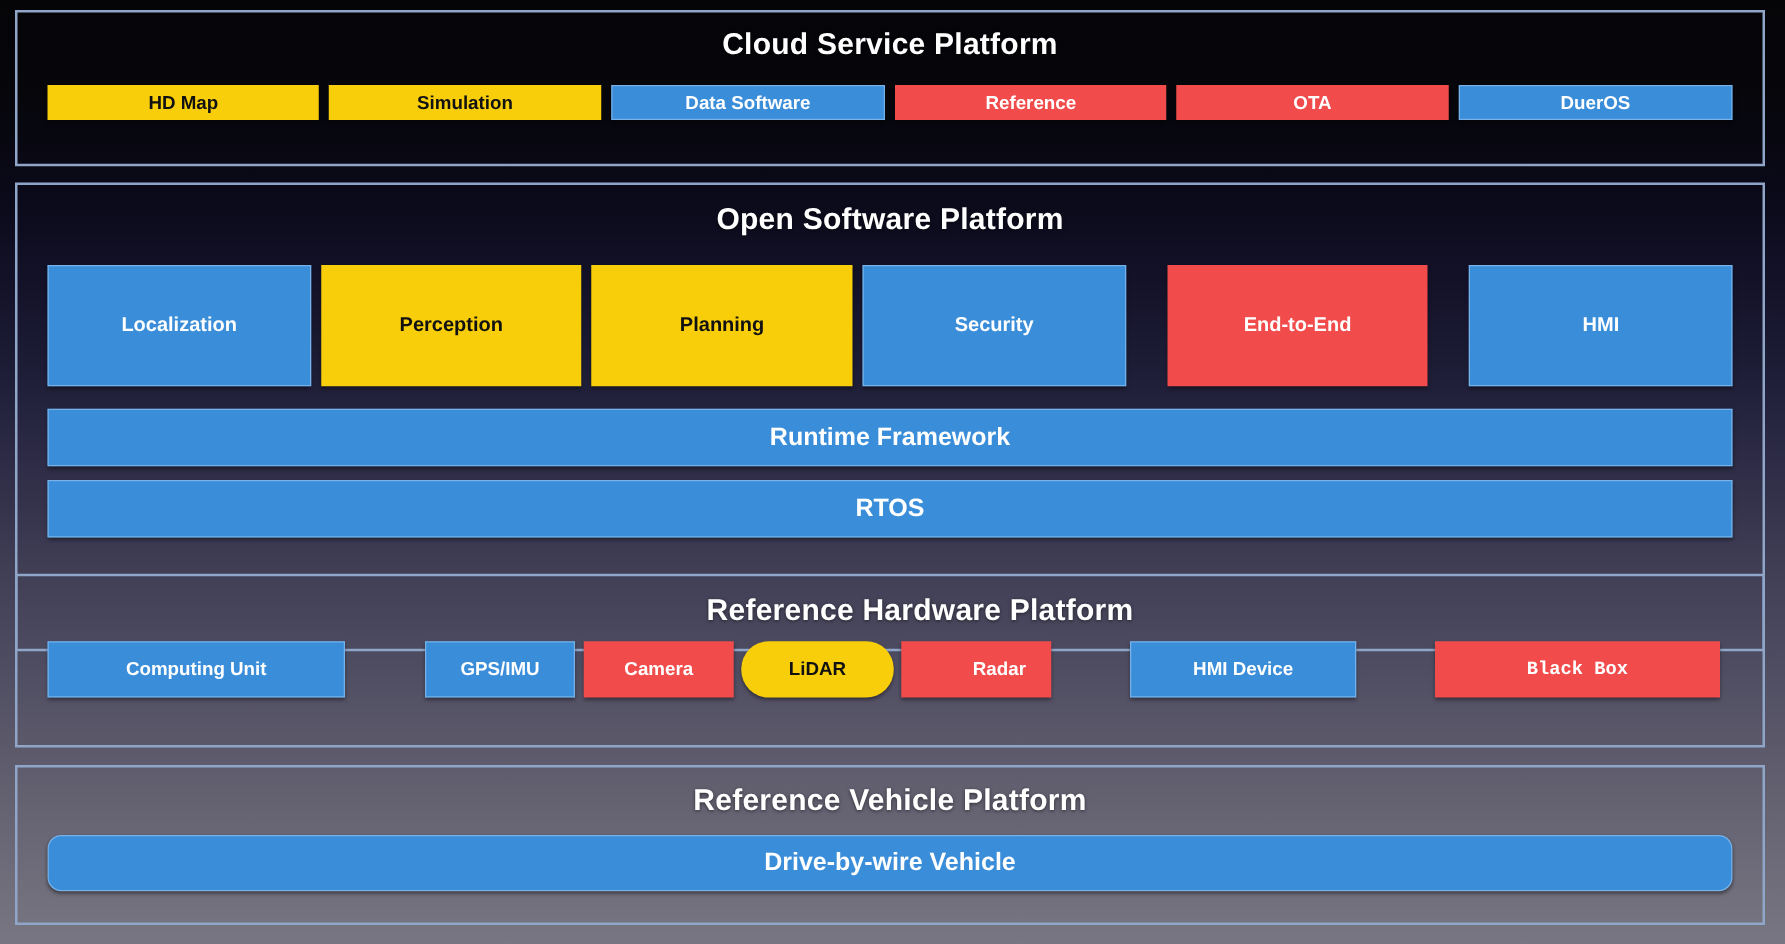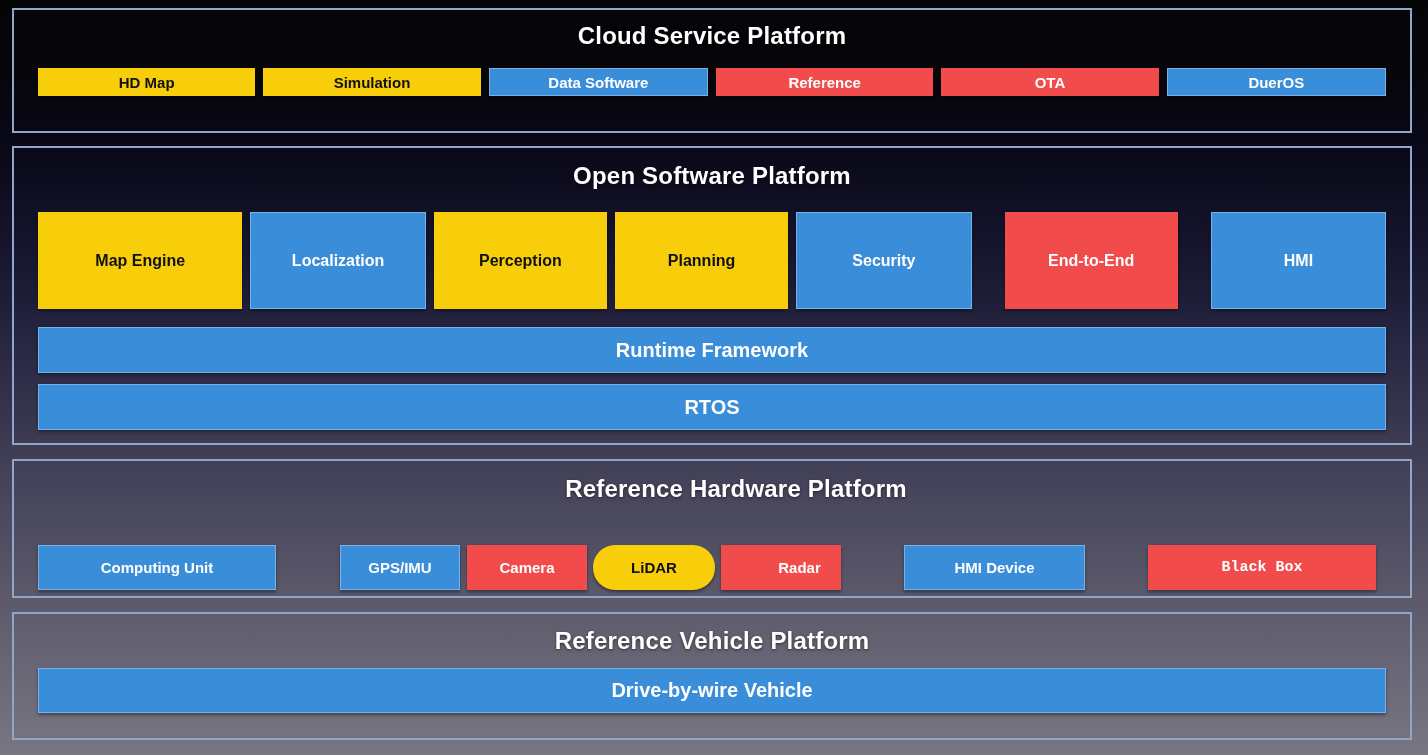"Open Software Platform" #sec-software { height: 299px -> 375px }
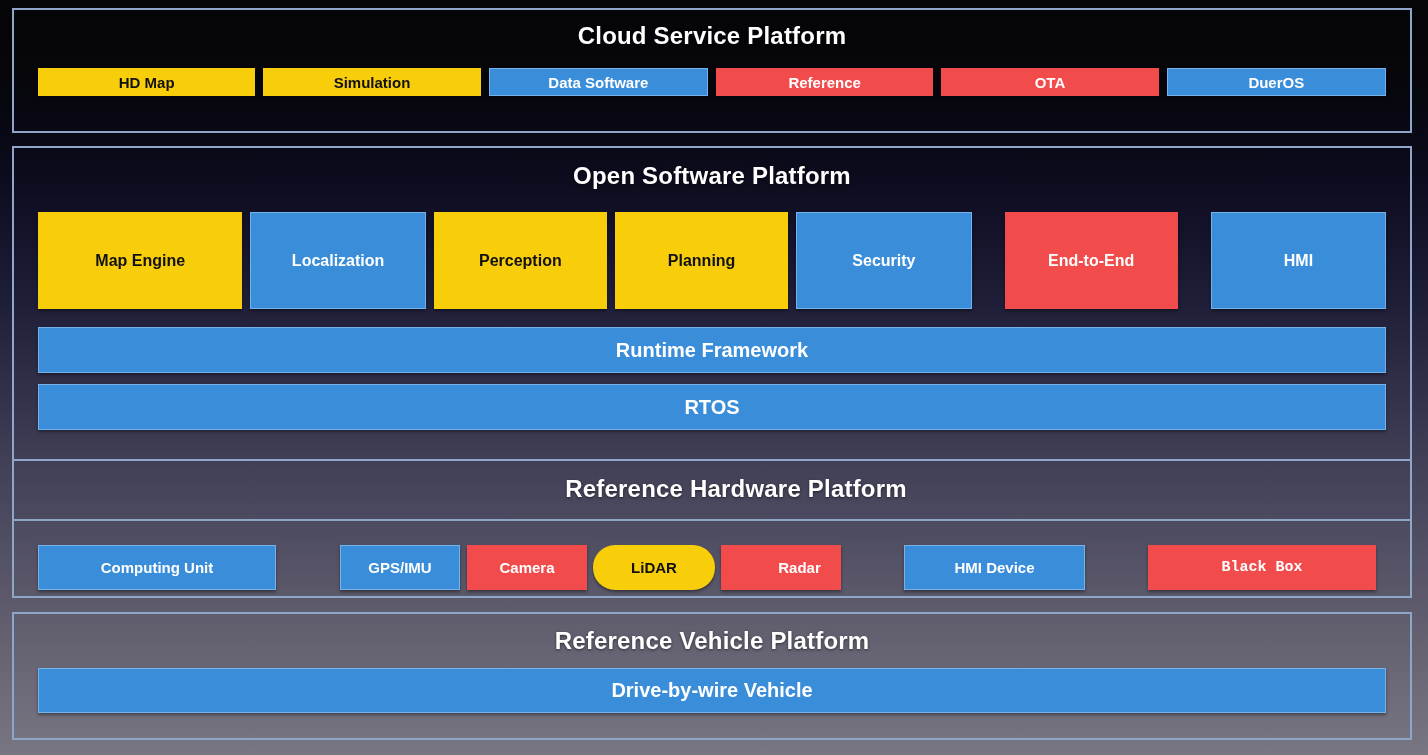"Map Engine" div.box { html: <div>Map Engine</div> -> none }
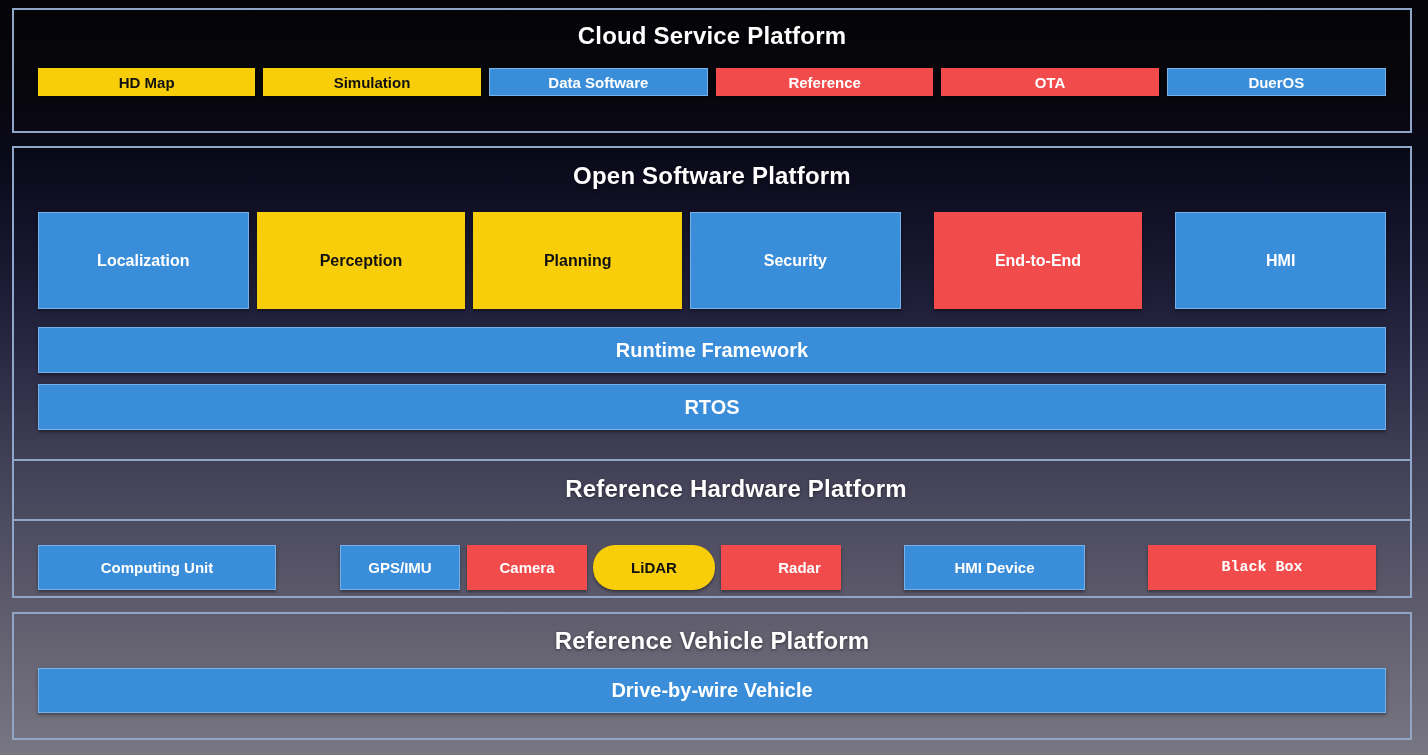"Computing Unit" #sec-hardware .row { top: 84px -> 52px }
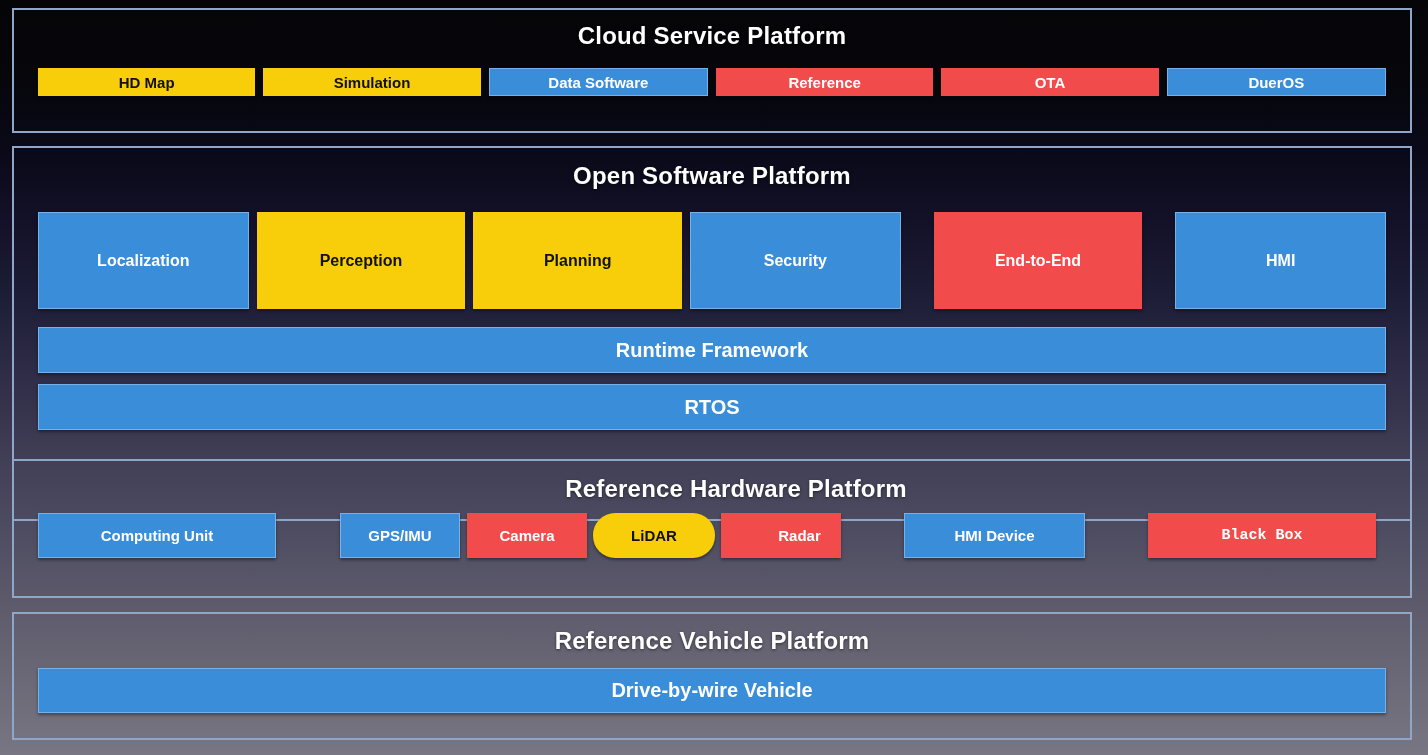"Drive-by-wire Vehicle" #bar-dbw { border-radius: none -> 11px }
